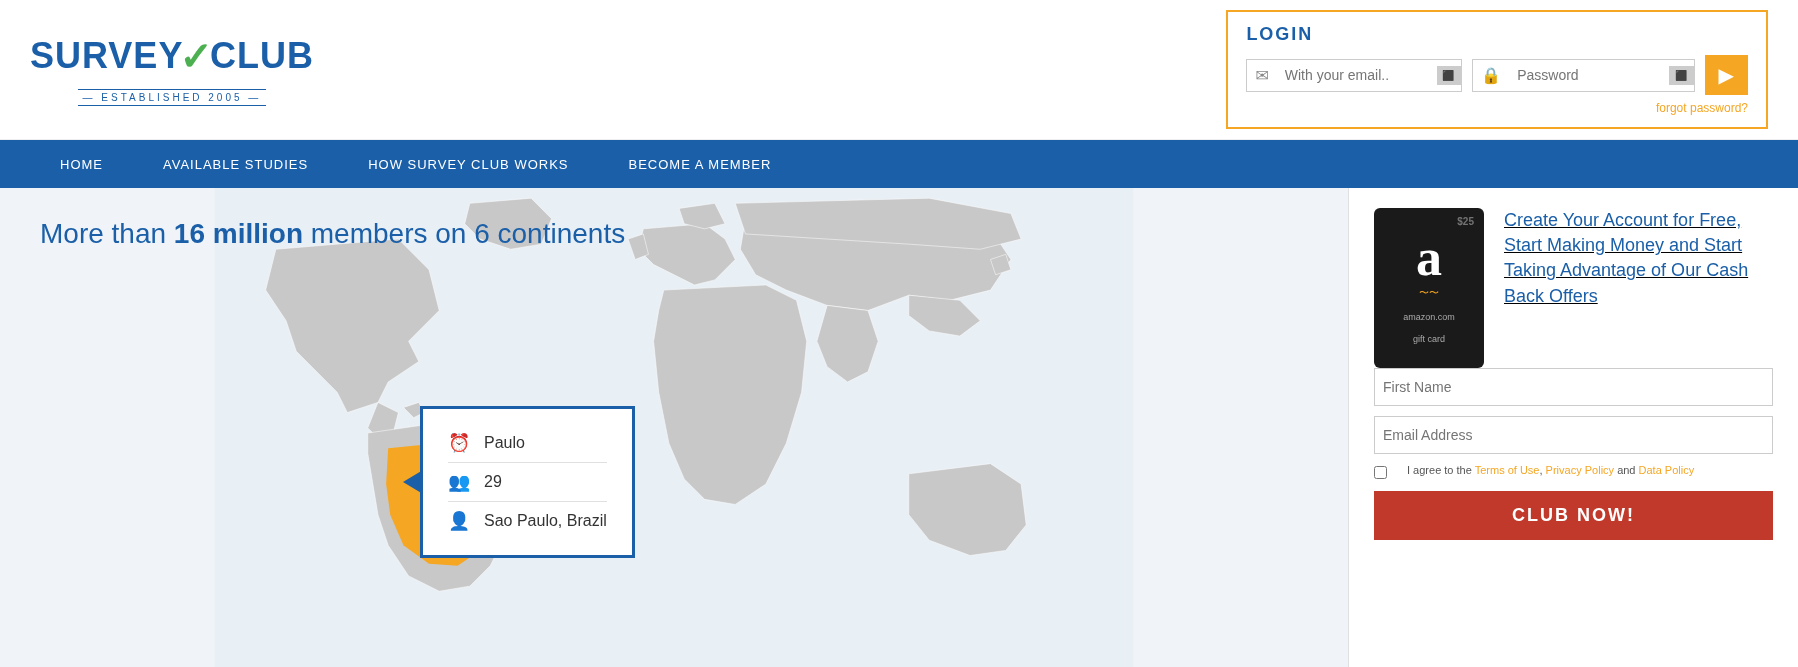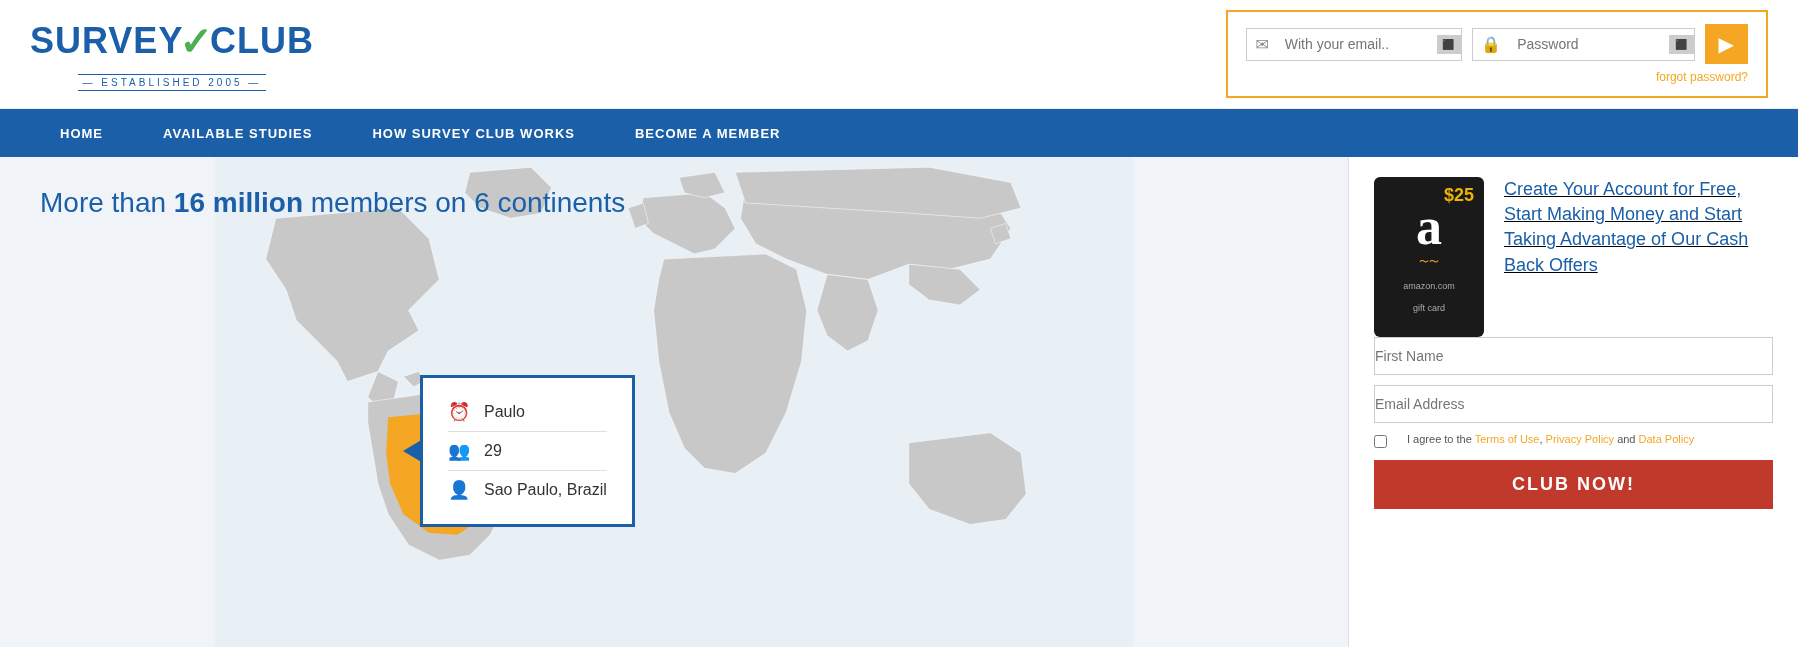"LOGIN" div.login-title { html: none -> <div>LOGIN</div> }
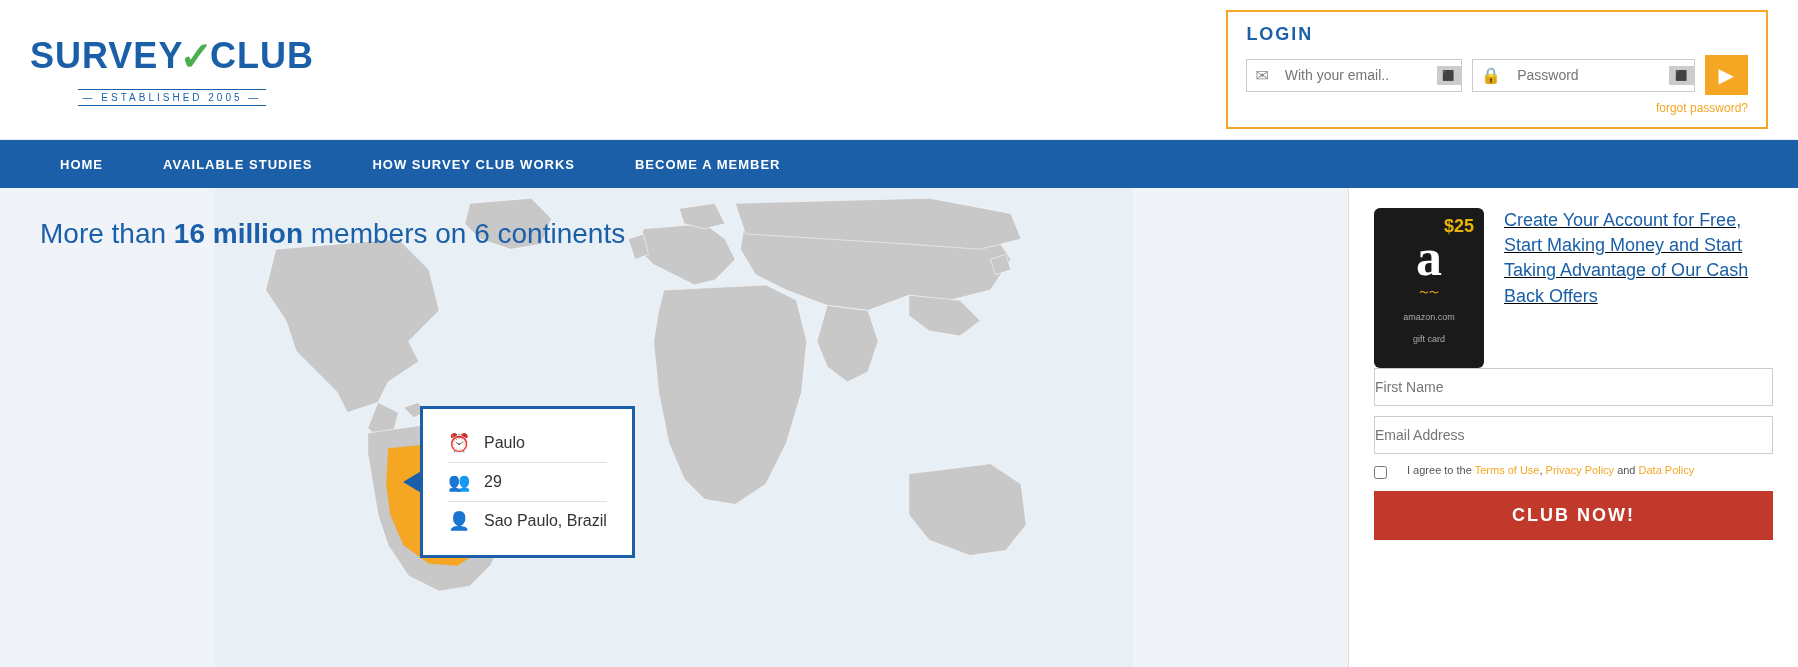"HOME" .nav-item { font-weight: bold -> normal }
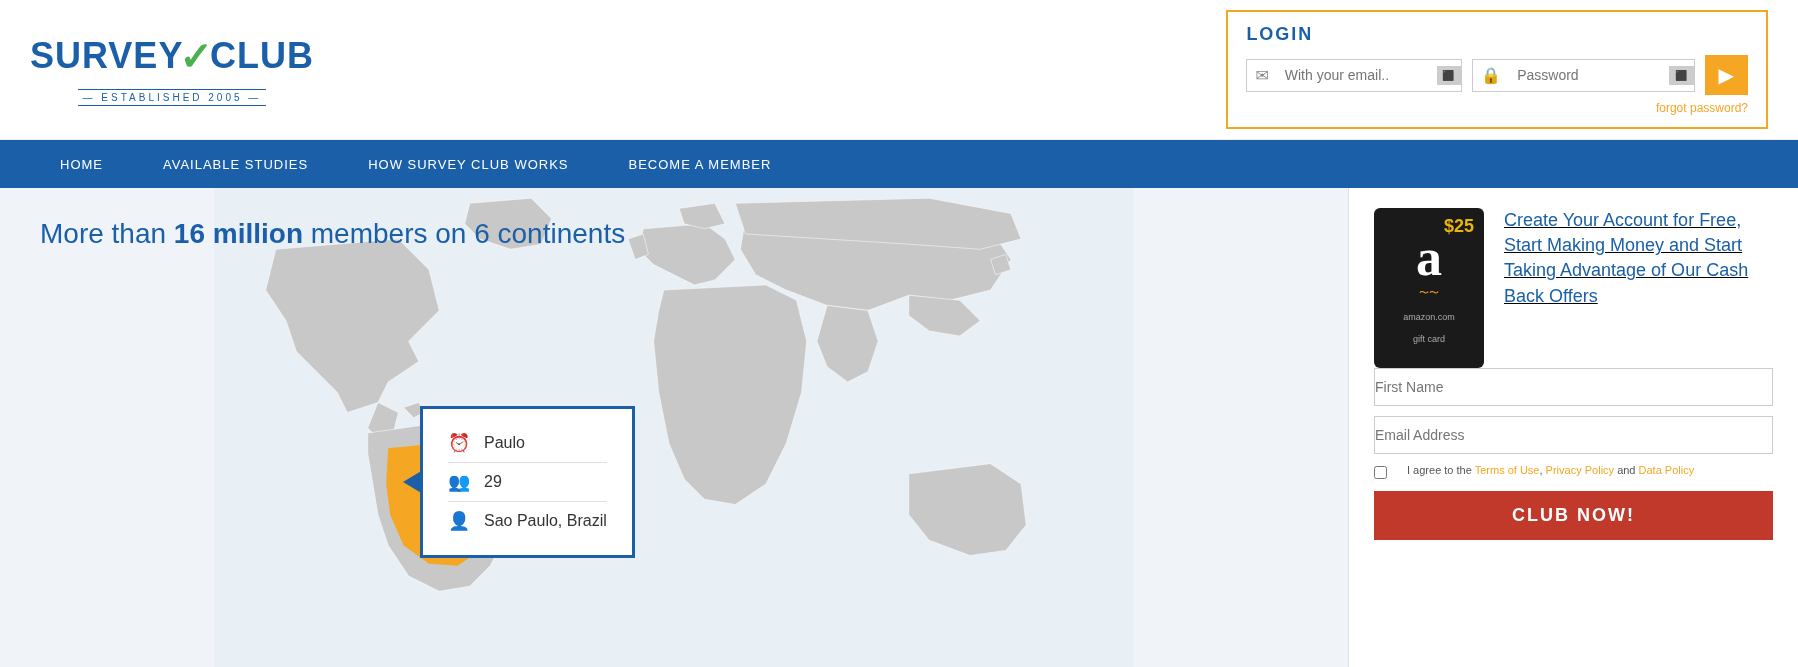"$25" .amazon-amount { color: #eab308 -> #737373; font-size: 18px -> 10px }
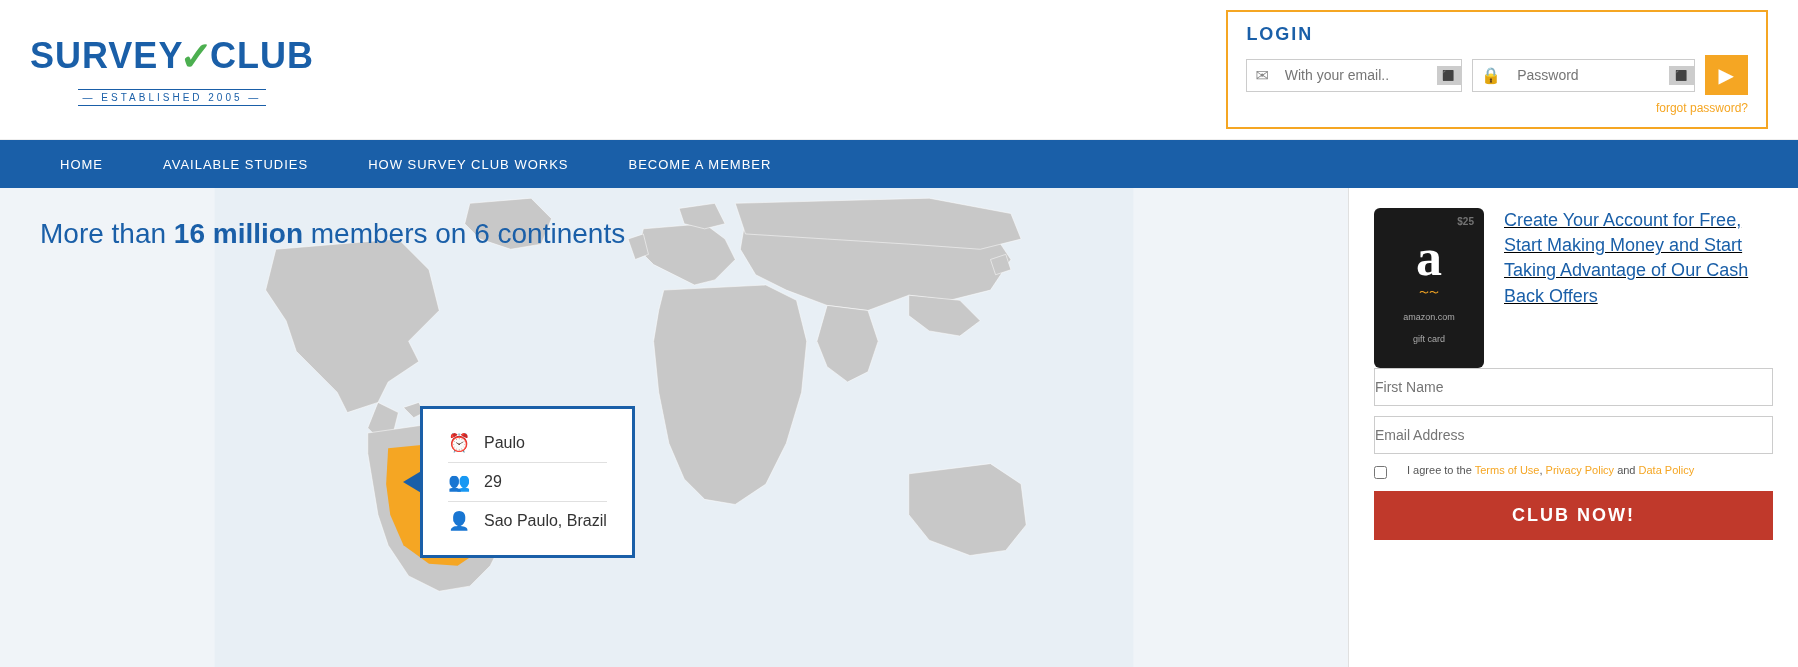"First Name" .form-input { padding: 10px 0 -> 10px 8px }
